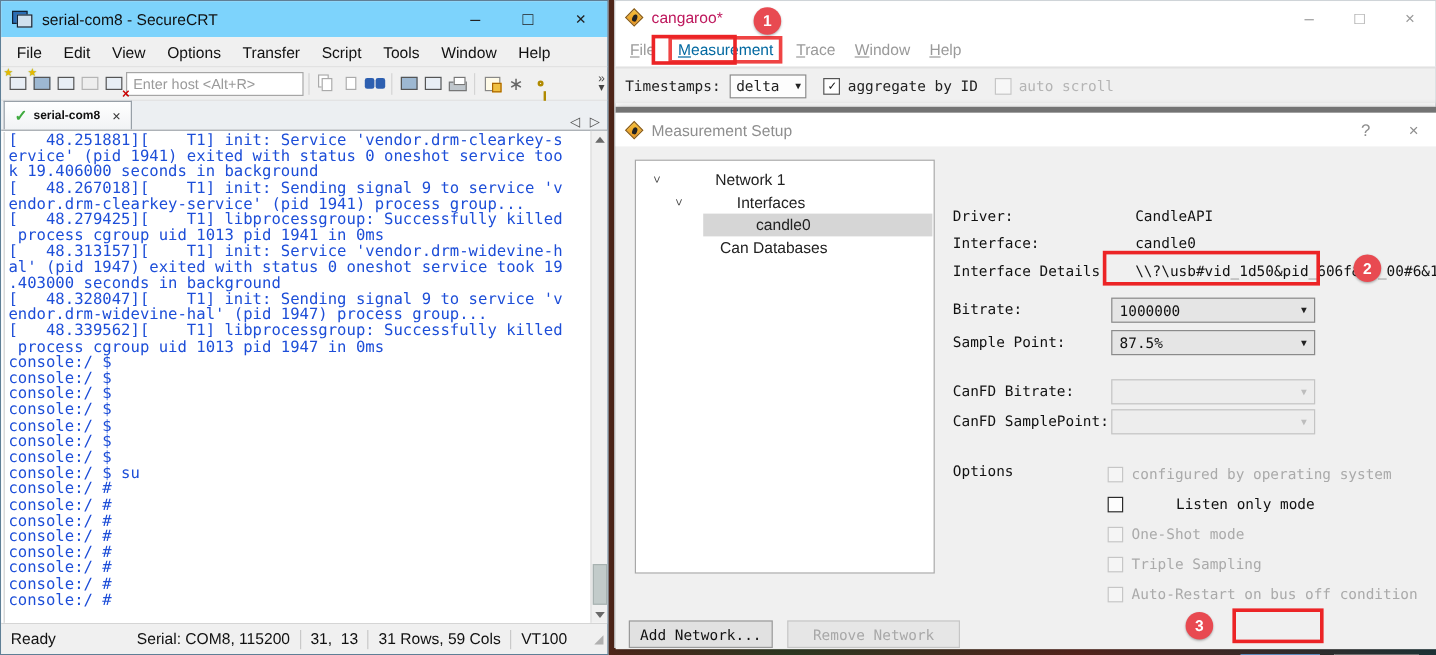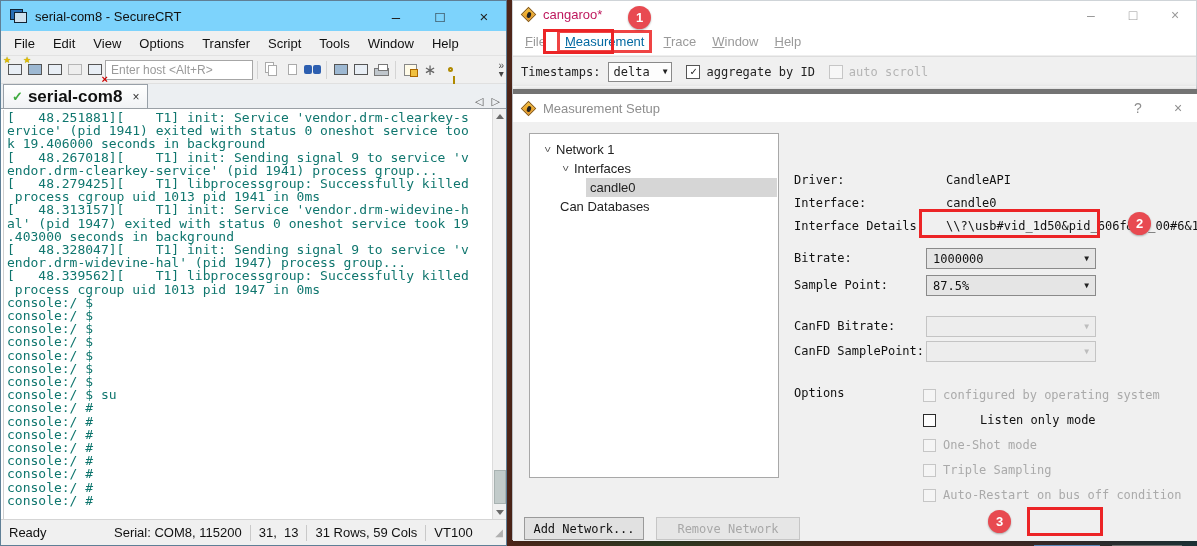"serial-com8" .tab-label { font-size: 17px -> 10px }
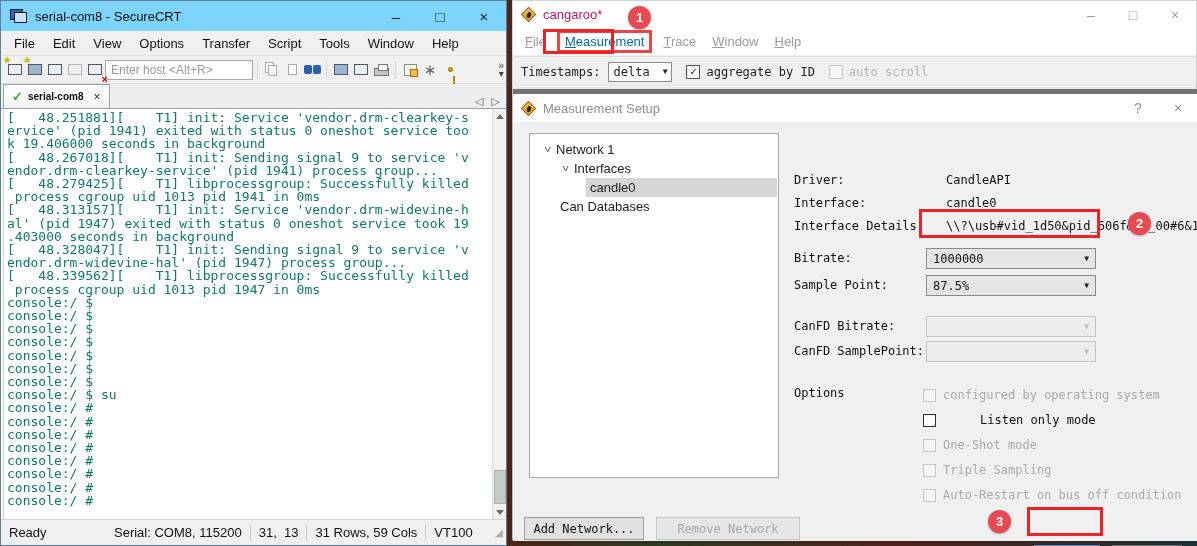"[ 48.251881][ T1] init: Service" .term-line { color: #0f766e -> #1d4ed8 }
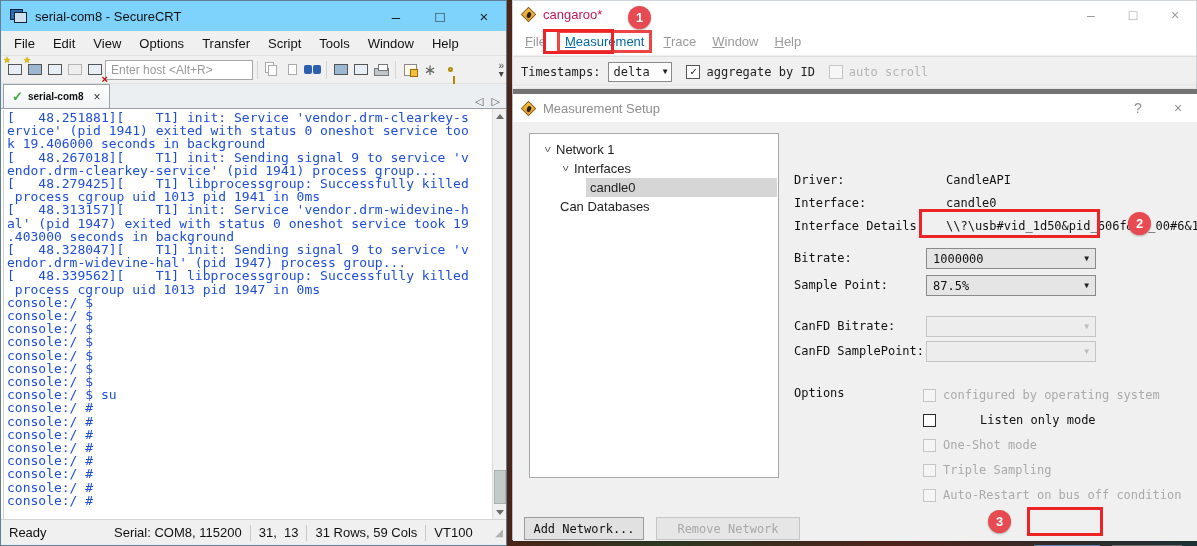"Network 1" .tree-row span.tl { margin-left: none -> 40px }
